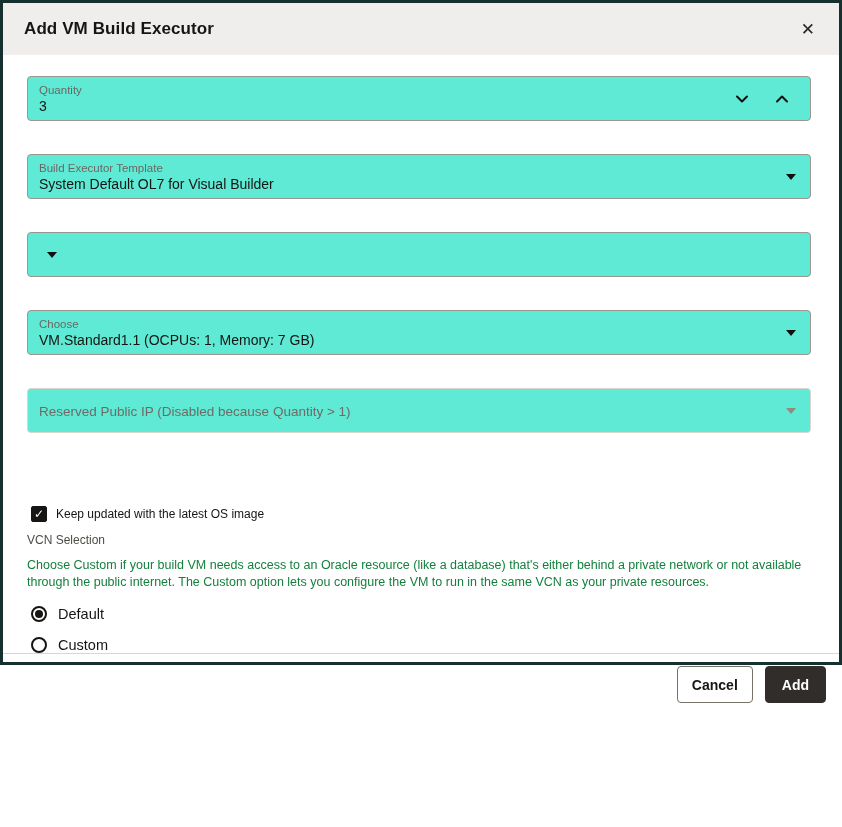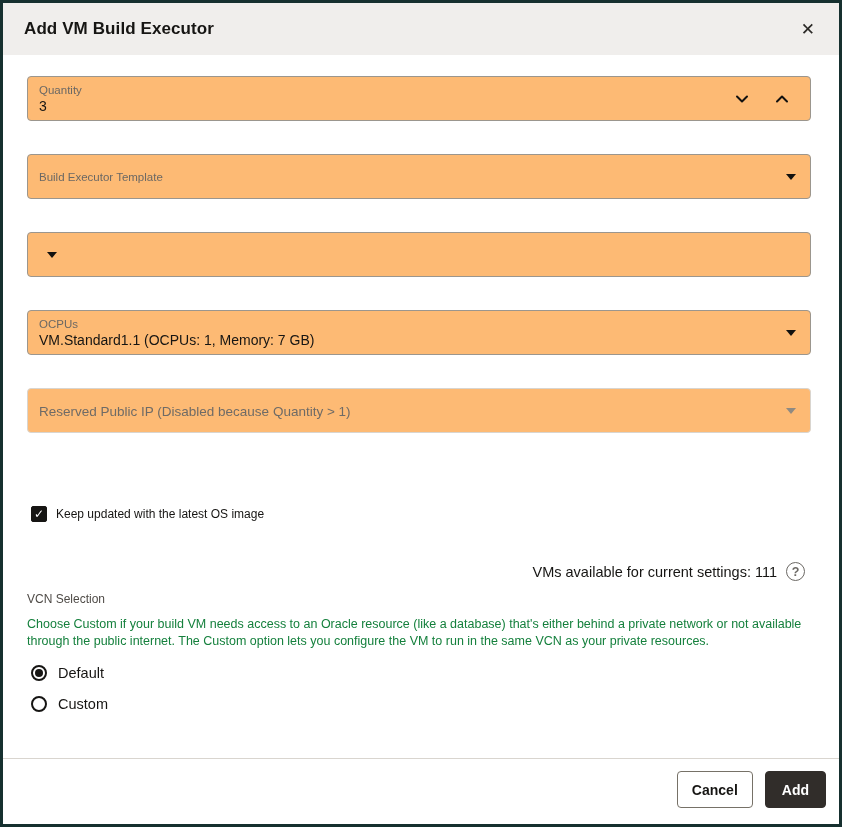"Add VM Build Executor" .dialog { height: 827px -> 665px }
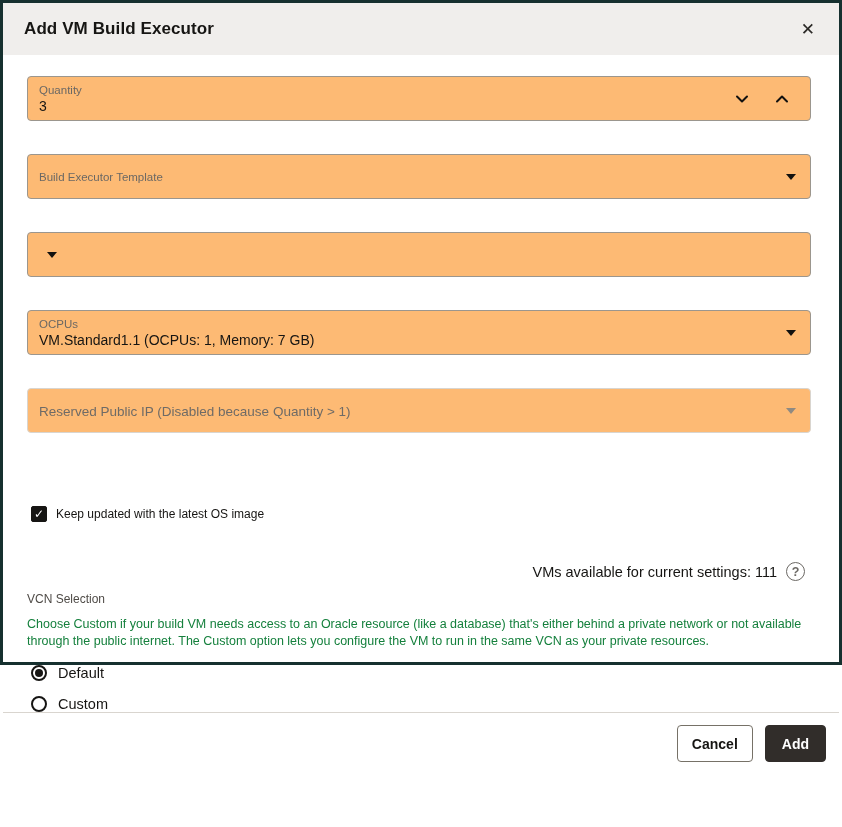"Quantity" .field { background: #fdba74 -> #5eead4 }
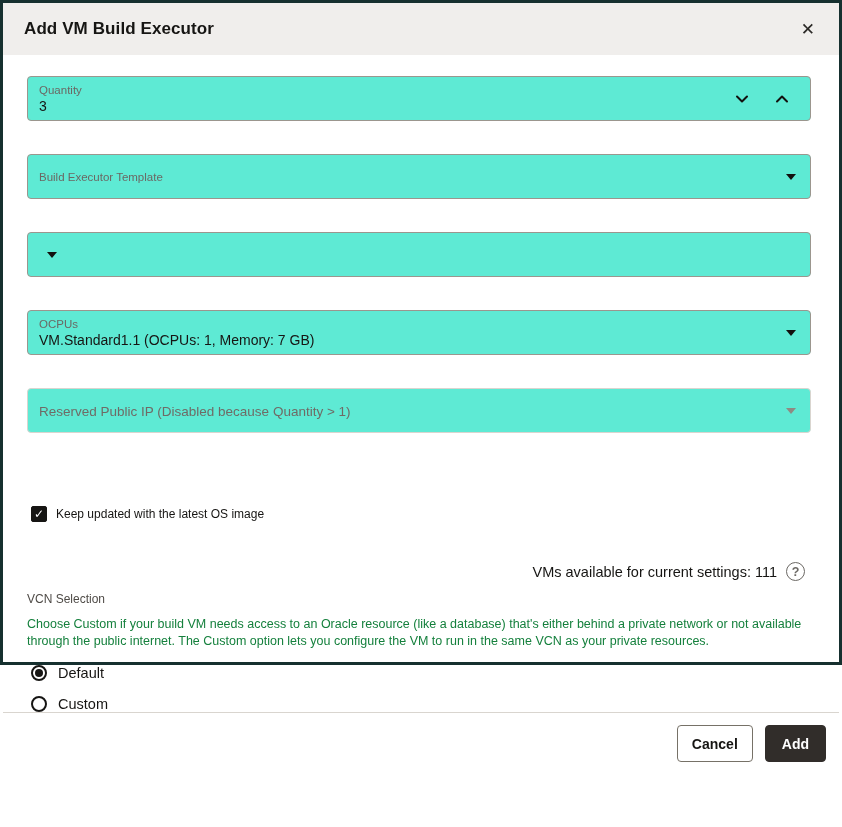"System Default OL7 for Visual" span.field-value { html: none -> <span>System Default OL7 for Visual Builder</span> }
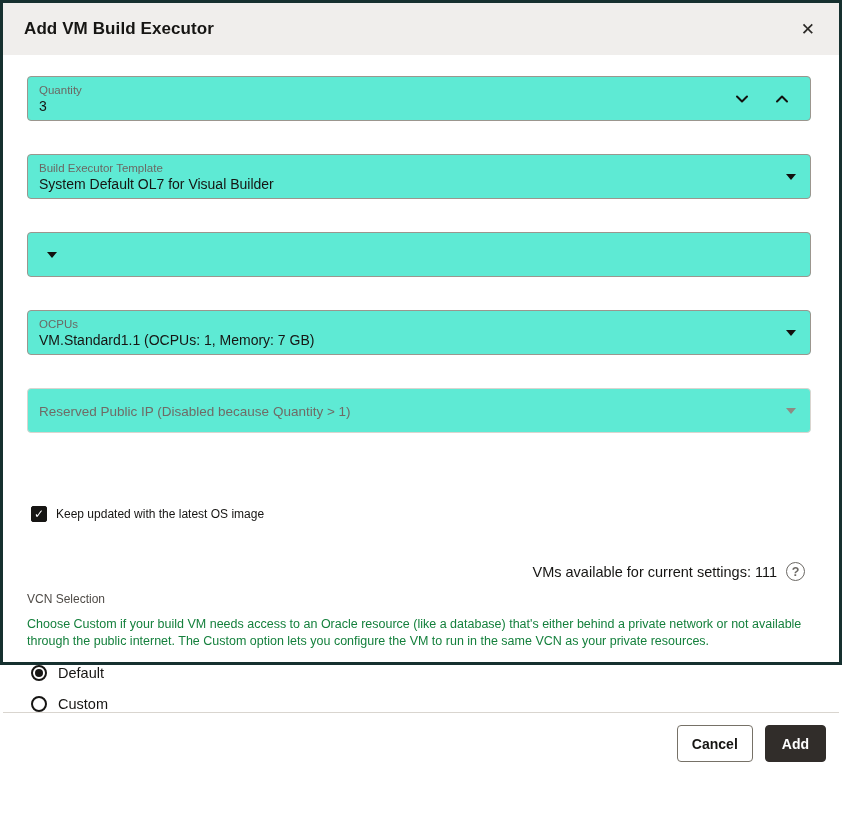"OCPUs" span.field-label { text: OCPUs -> Choose }
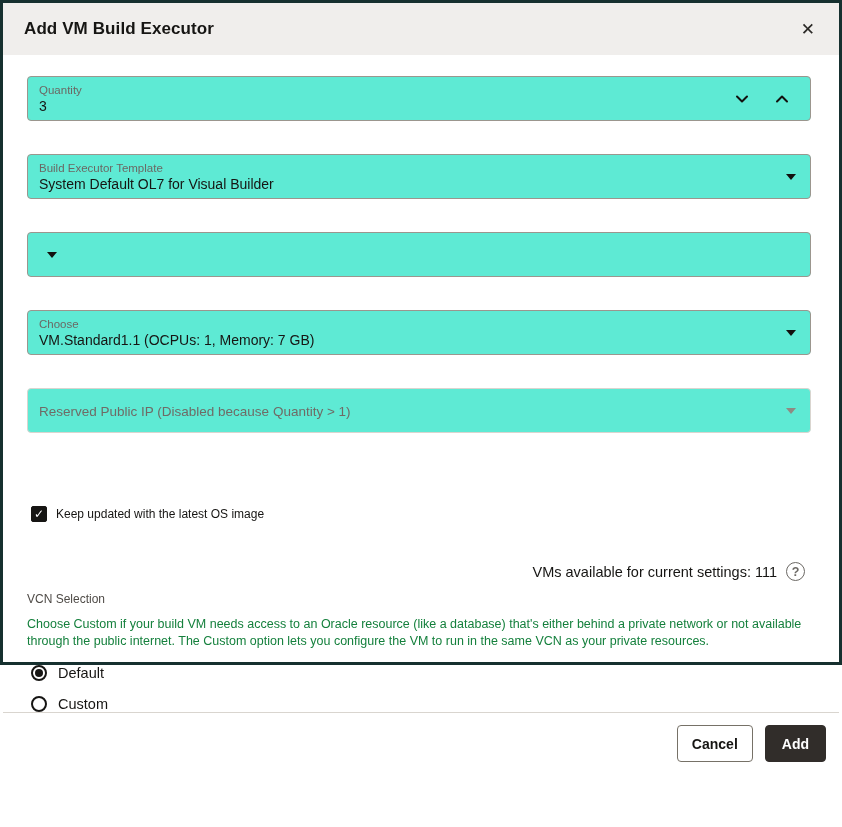"VMs available for current settings:" div.availability-row { html: <div> <span>VMs available for current settings: 111</span> <span>?</span> </div> -> none }
